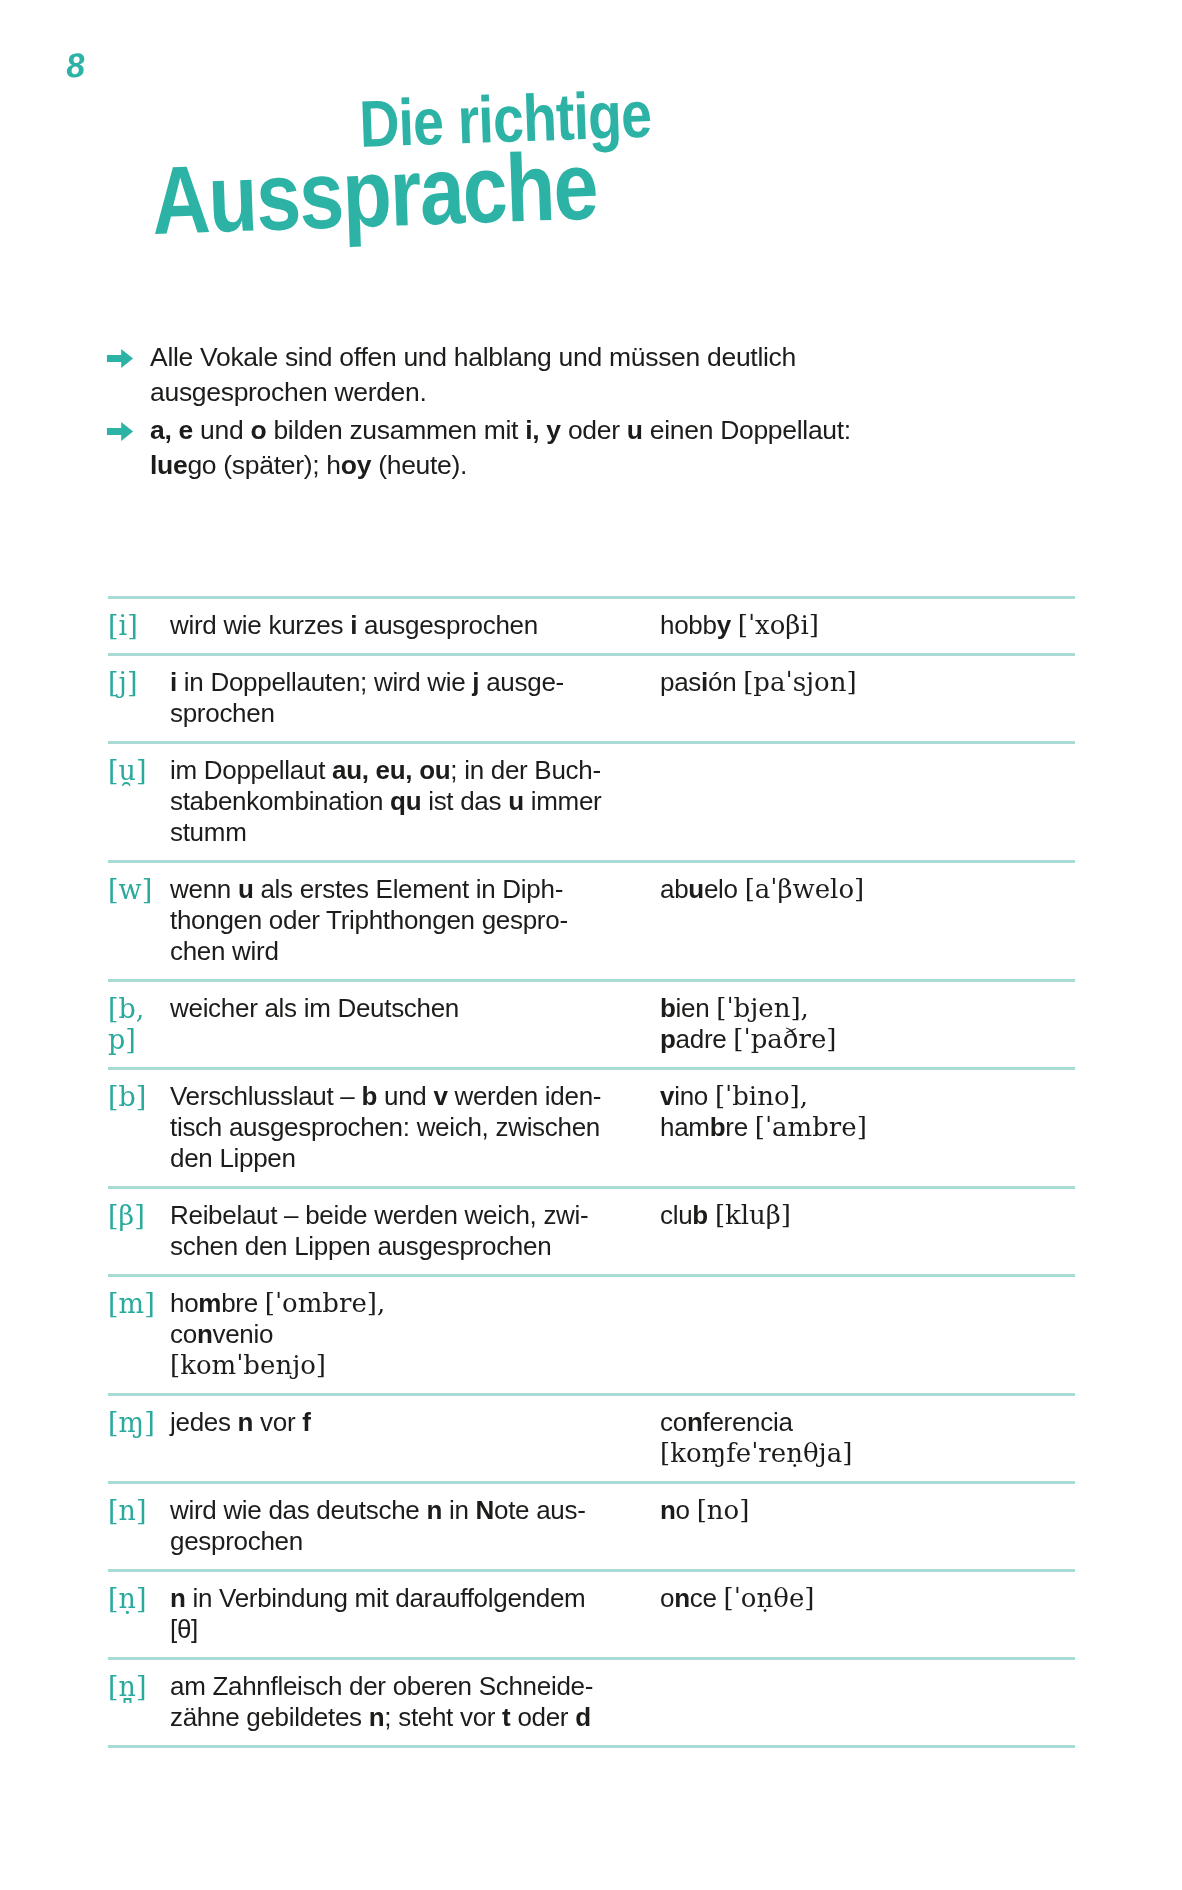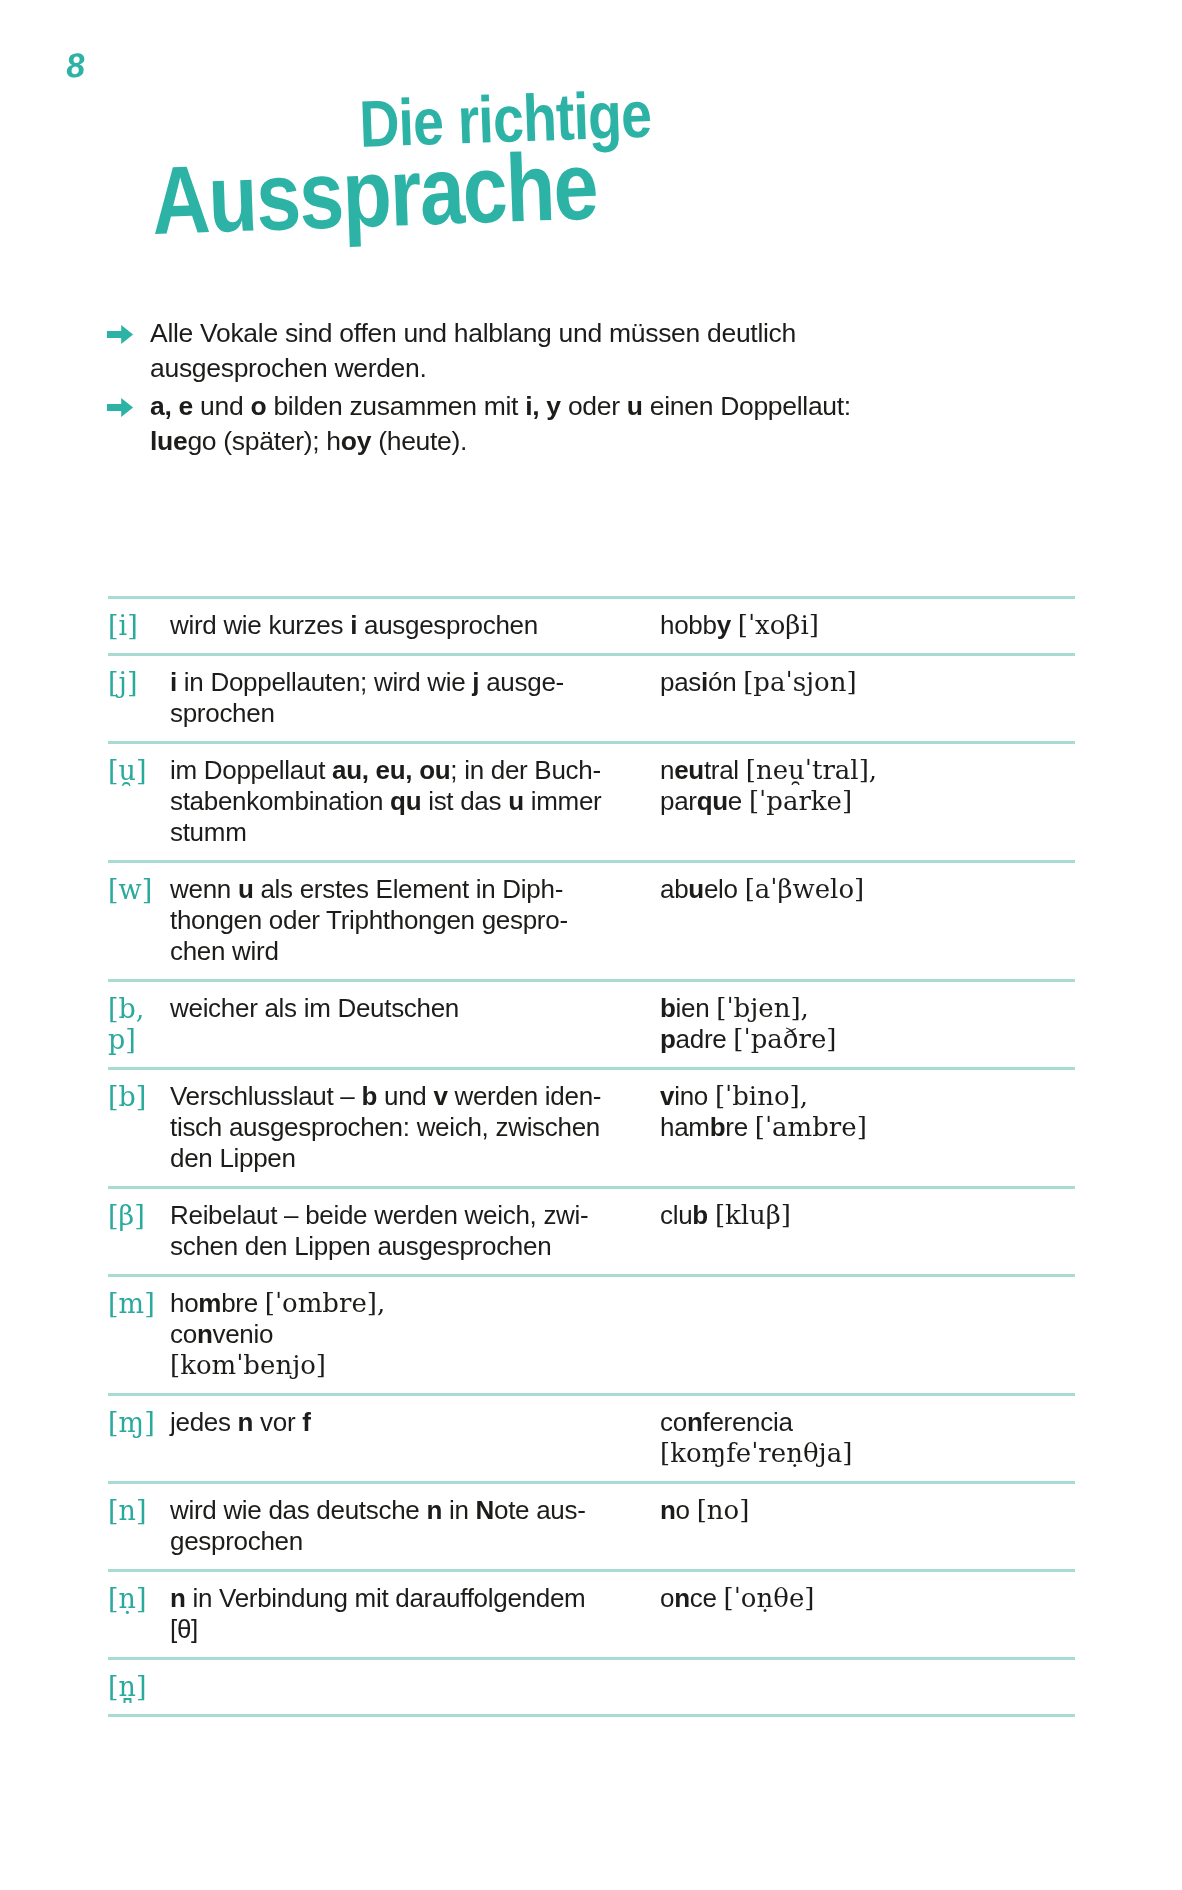"Alle Vokale sind offen und" .bullets { top: 316px -> 340px }
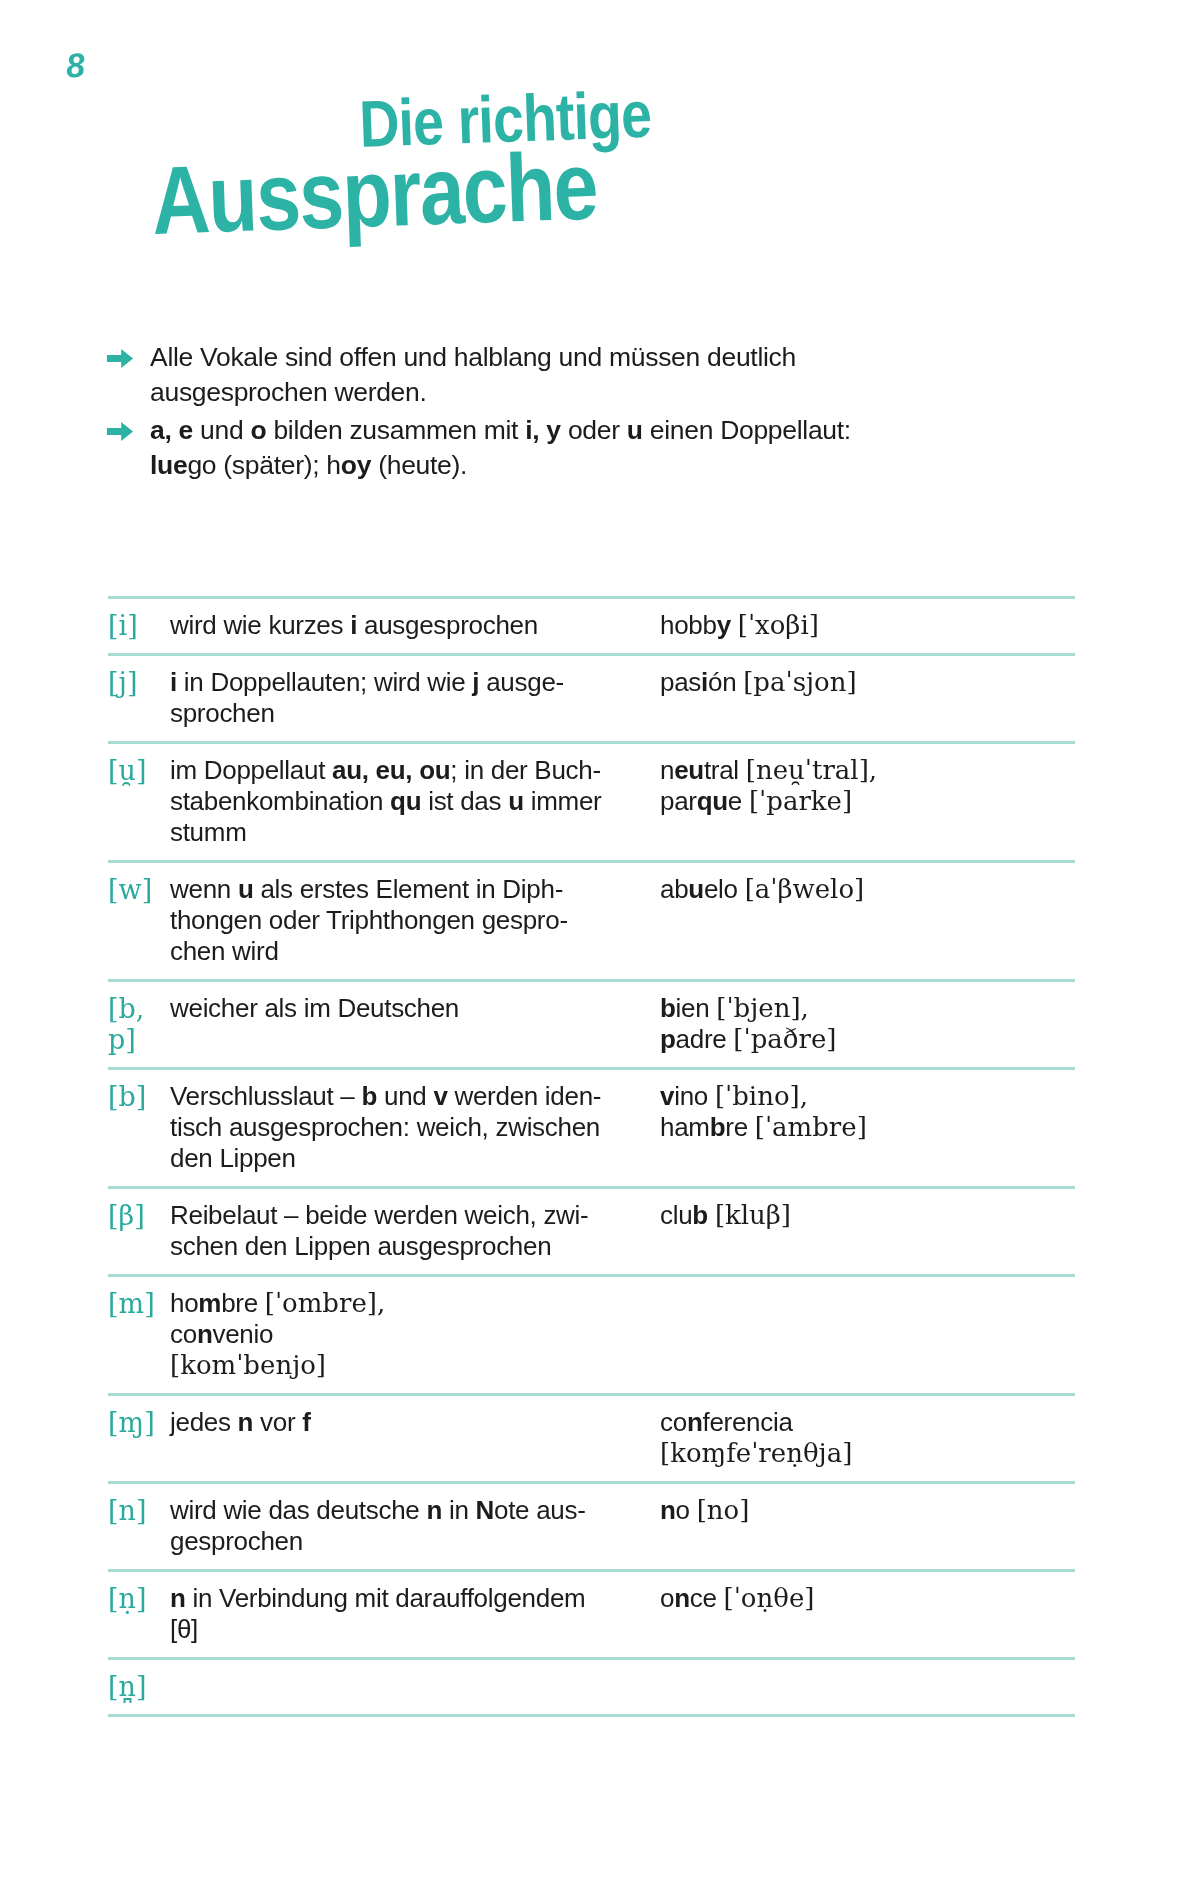"neutral [neu̯ˈtral]," div.ex { html: <div><span>n</span><span>eu</span><span>tral </span><span>[neu̯ˈtral],</span><span> par</span><span>qu</span><span>e </span><span>[ˈparke]</span></div> -> none }
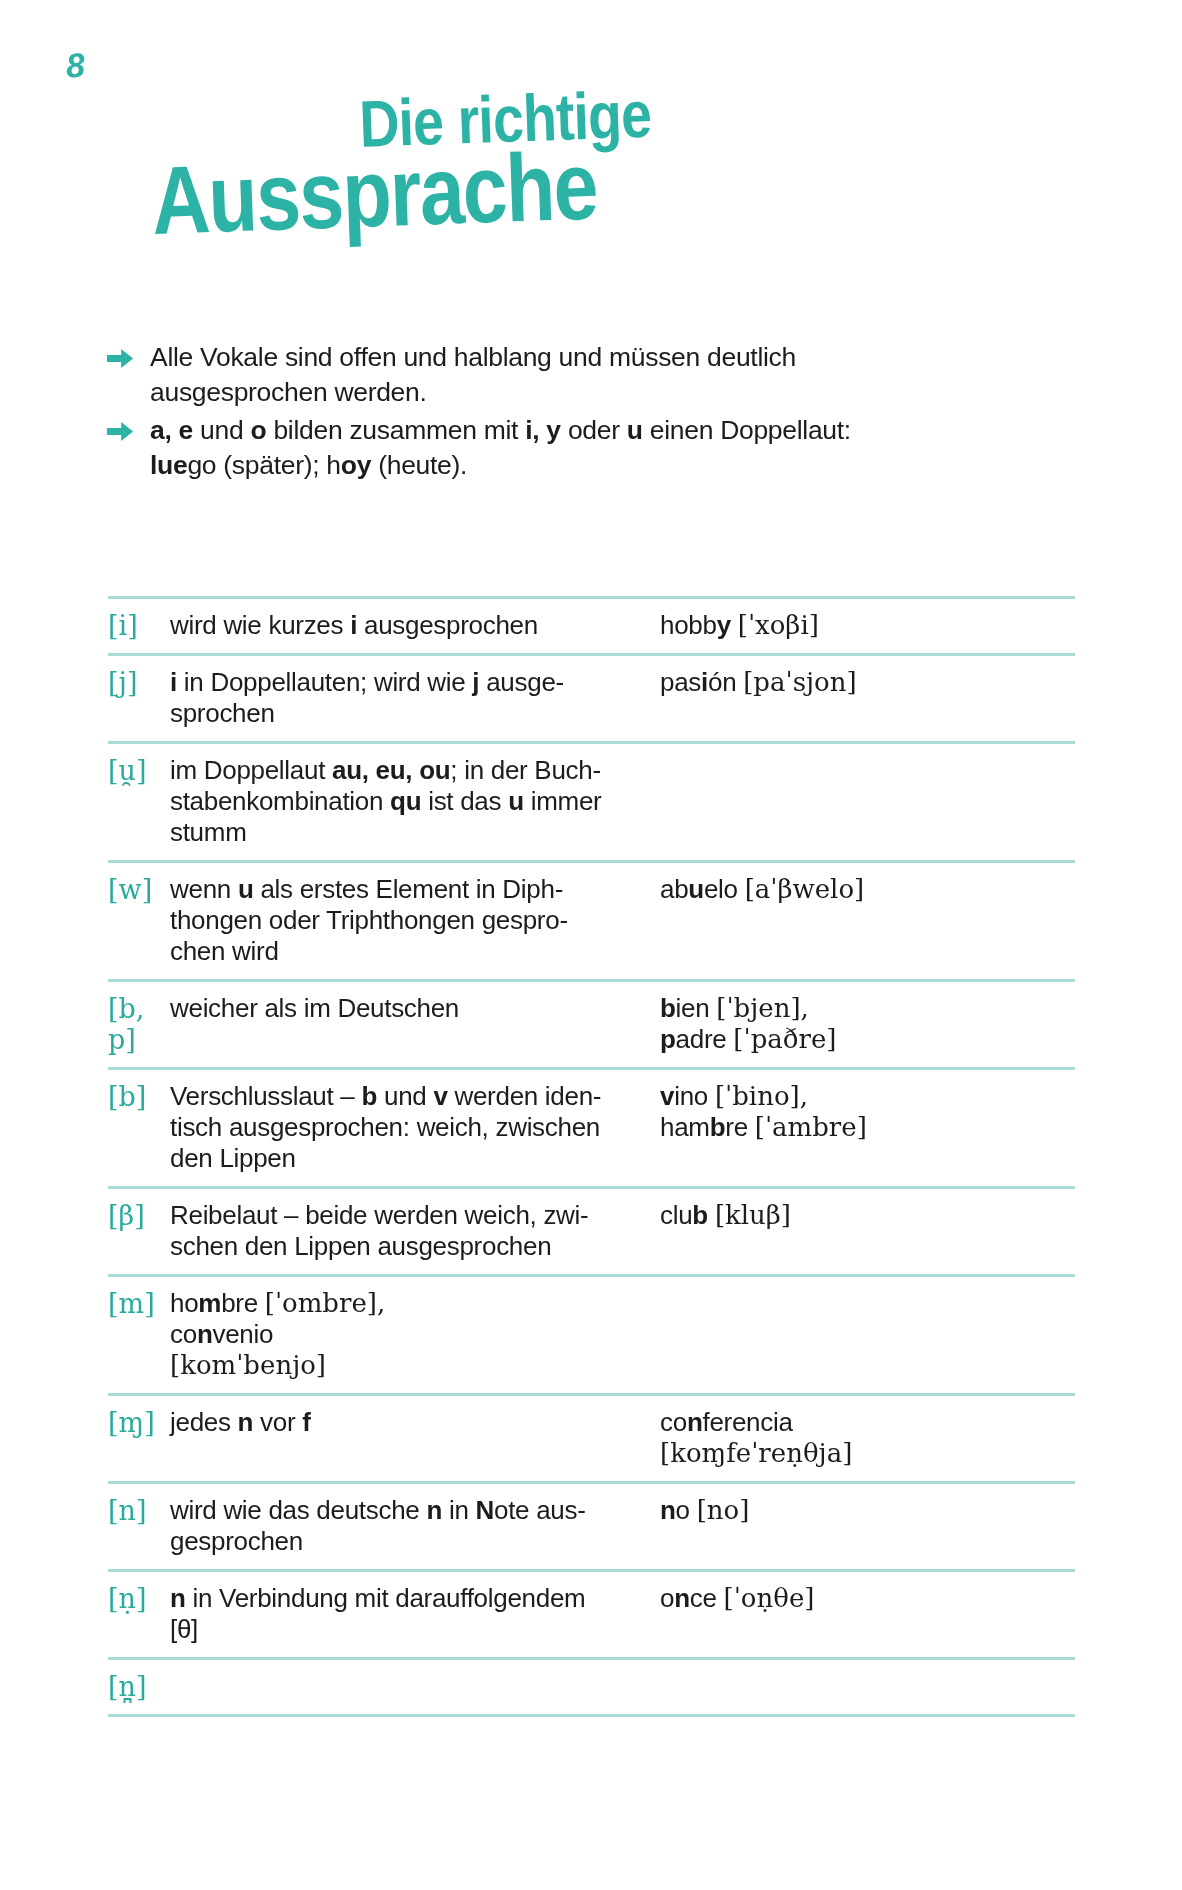"am Zahnfleisch der oberen Schneide-" div.desc { html: none -> <div><span>am Zahnfleisch der oberen Schneide- zähne gebildetes </span><span>n</span><span>; steht vor </span><span>t</span><span> oder </span><span>d</span></div> }
